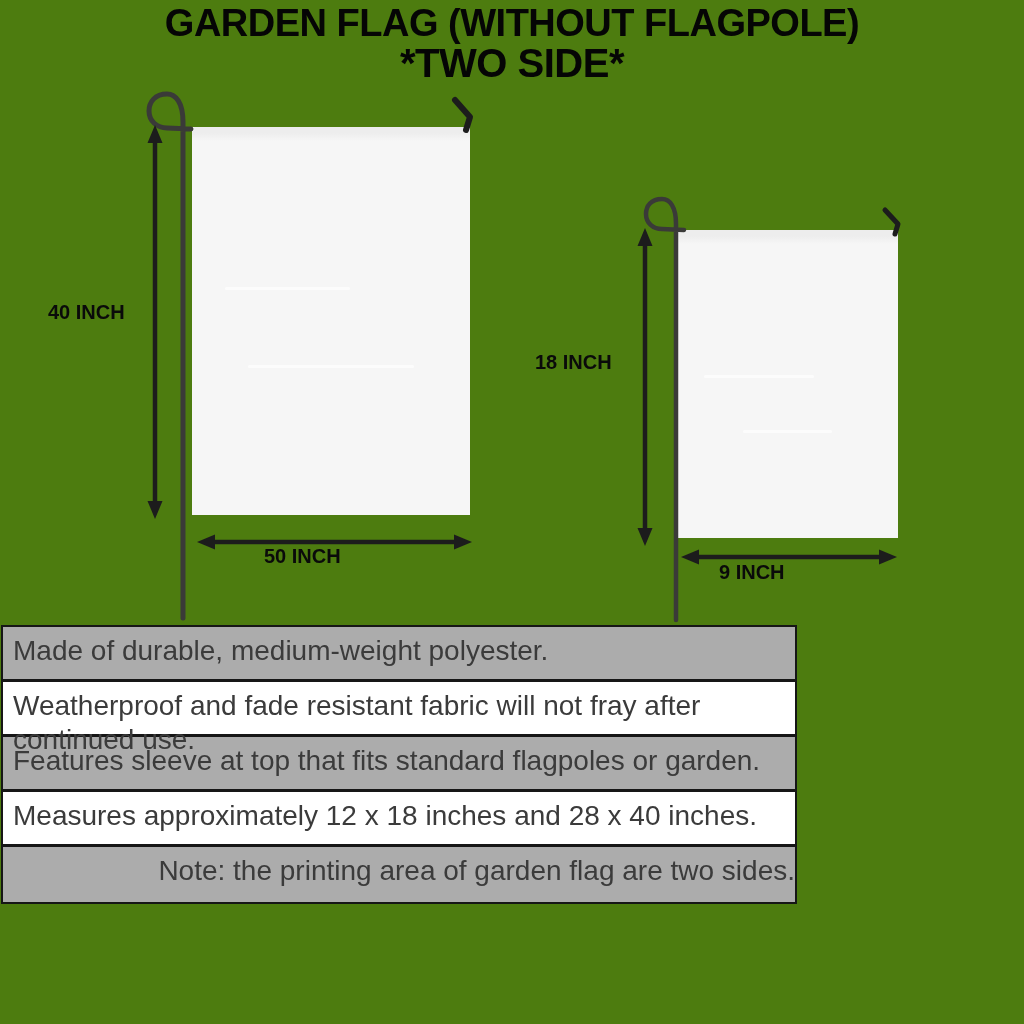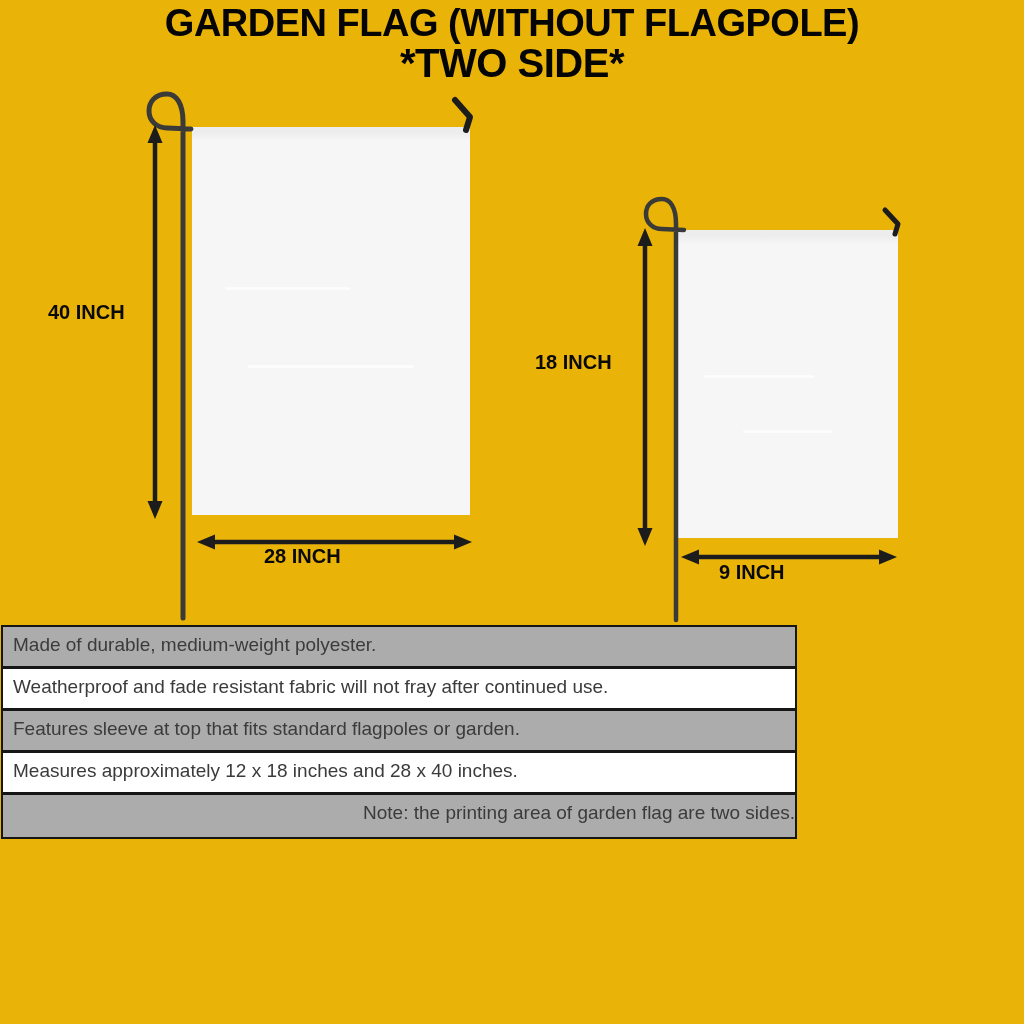"GARDEN FLAG (WITHOUT FLAGPOLE)" .canvas { background: #eab308 -> #4d7c0f }
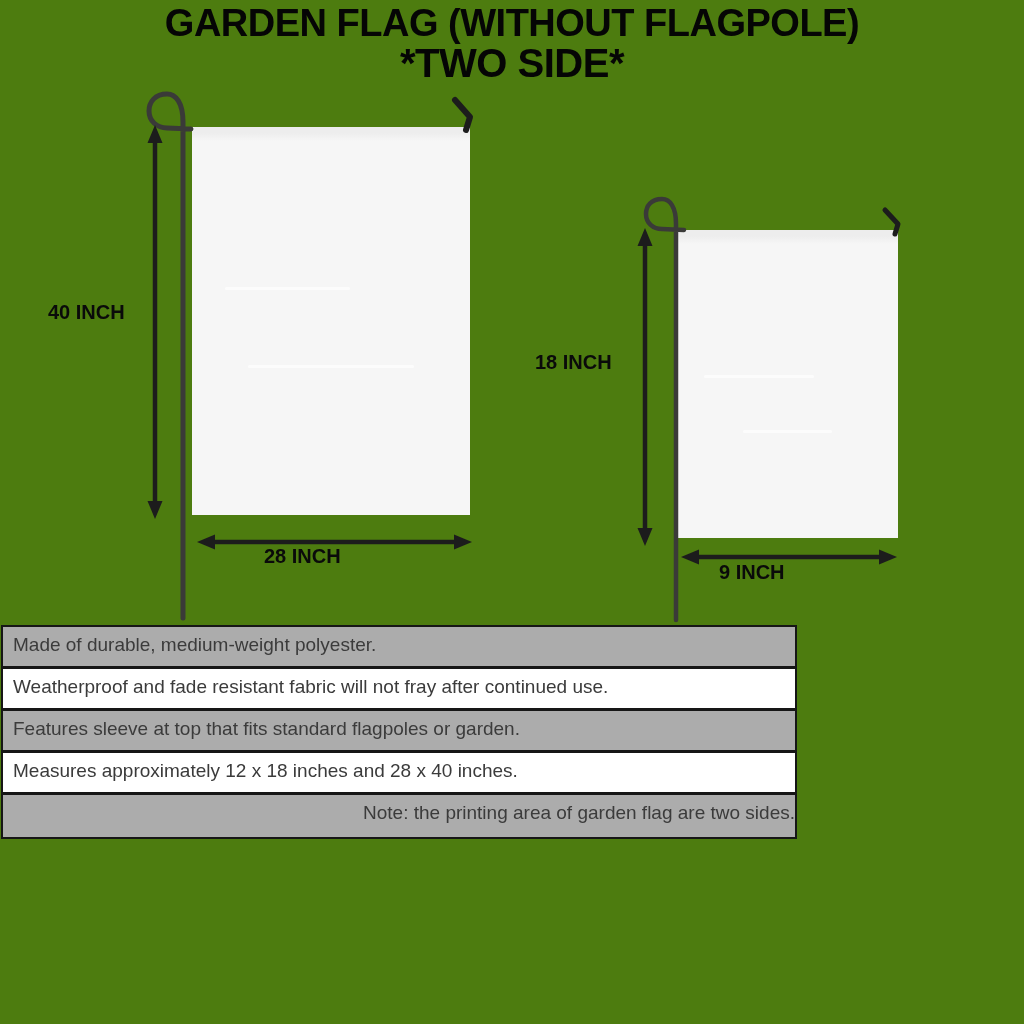"28 INCH" div.dim-label { text: 28 -> 50 }
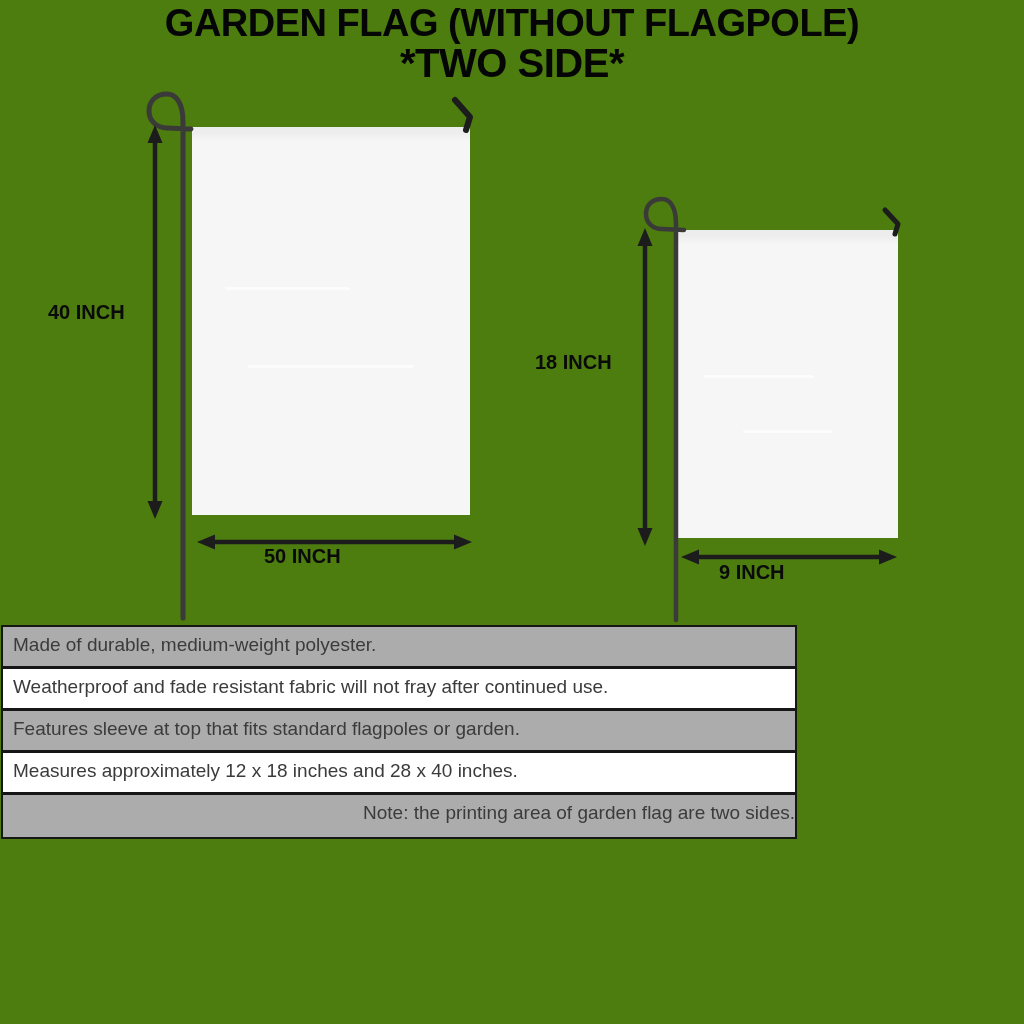"Made of durable, medium-weight" .spec-row { font-size: 19px -> 28px; height: 42px -> 55px }
